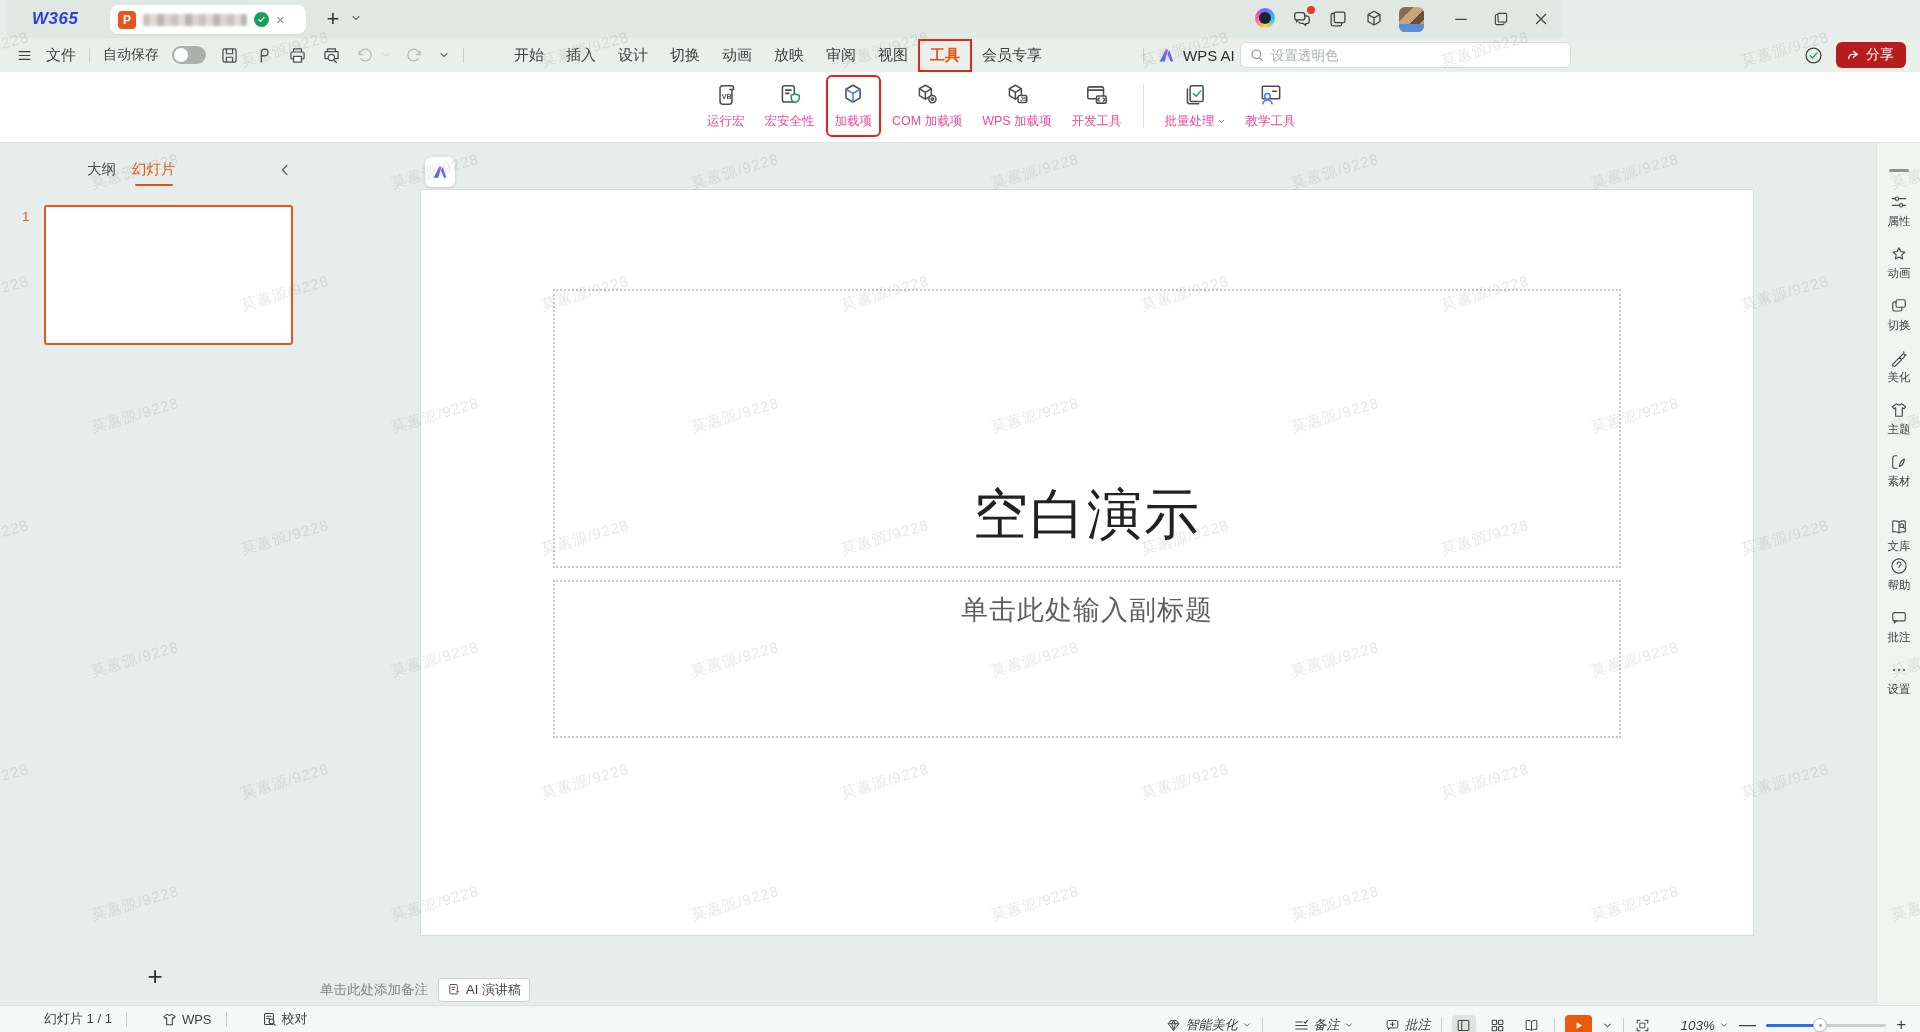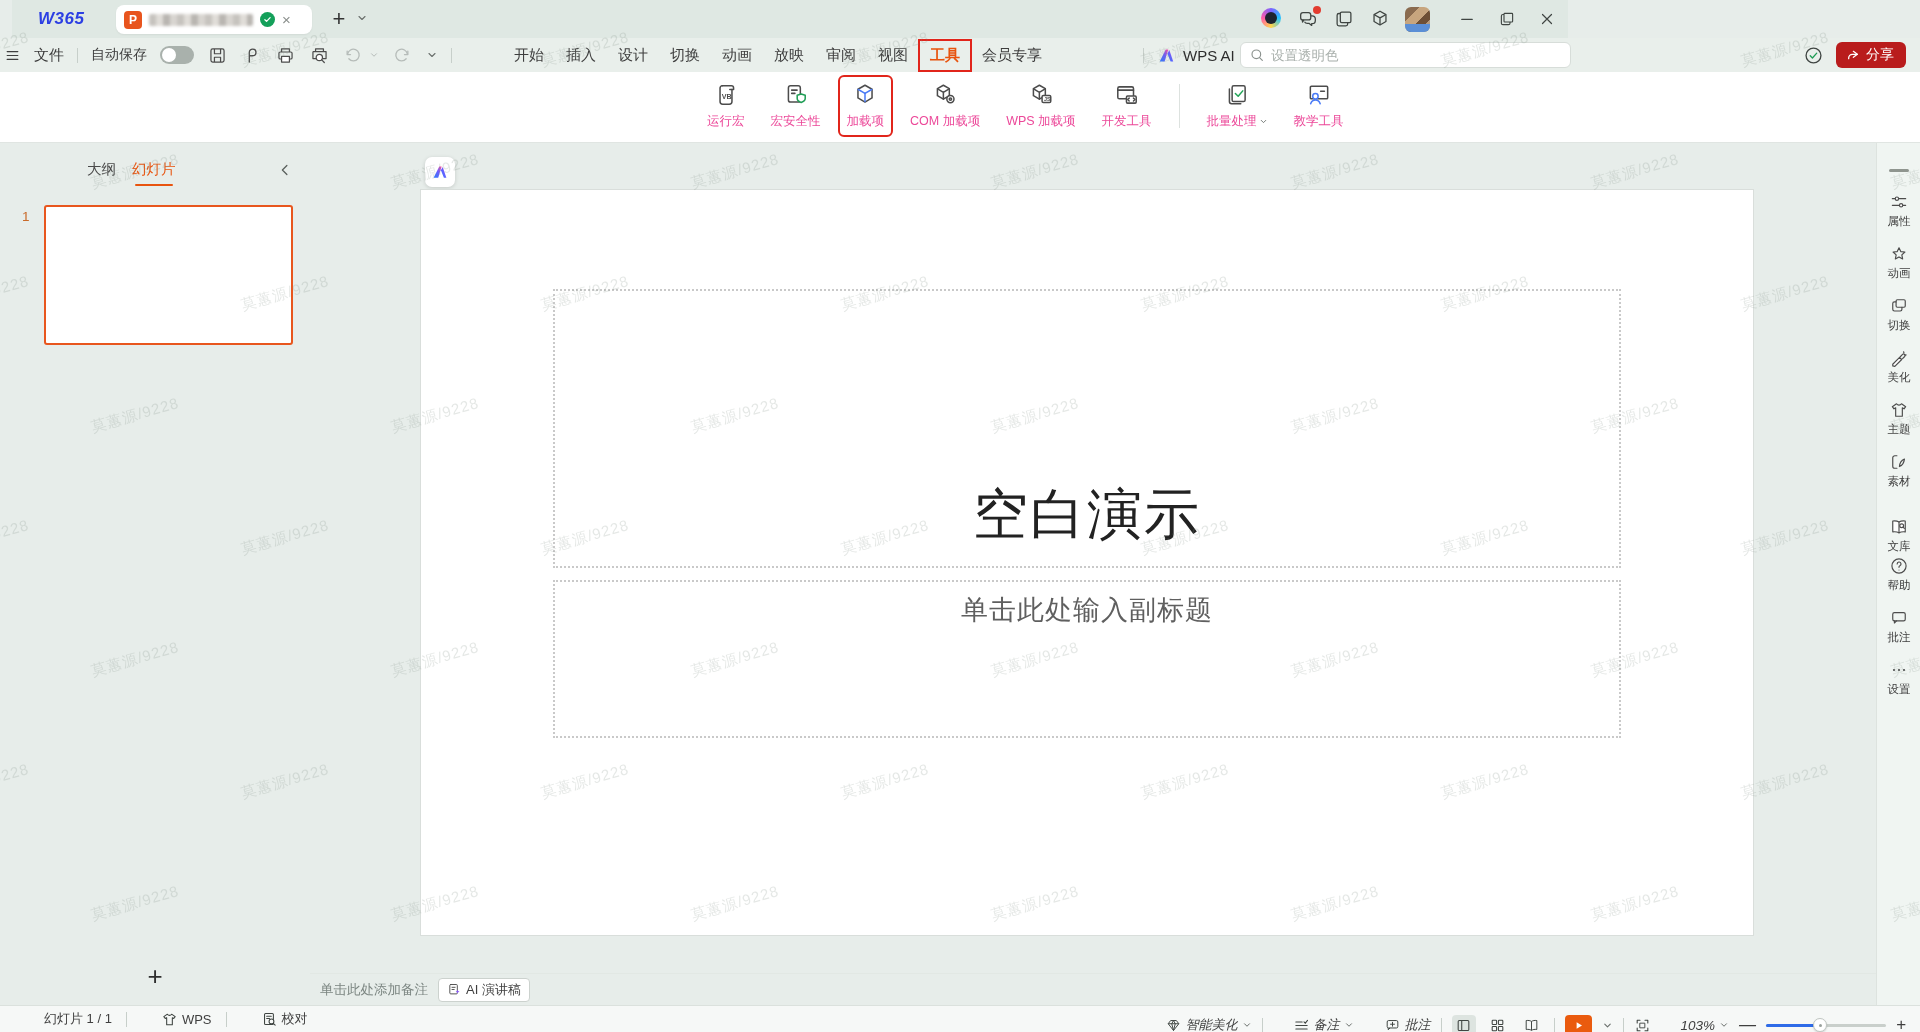"W365" .titlebar { left: 12px -> 6px }
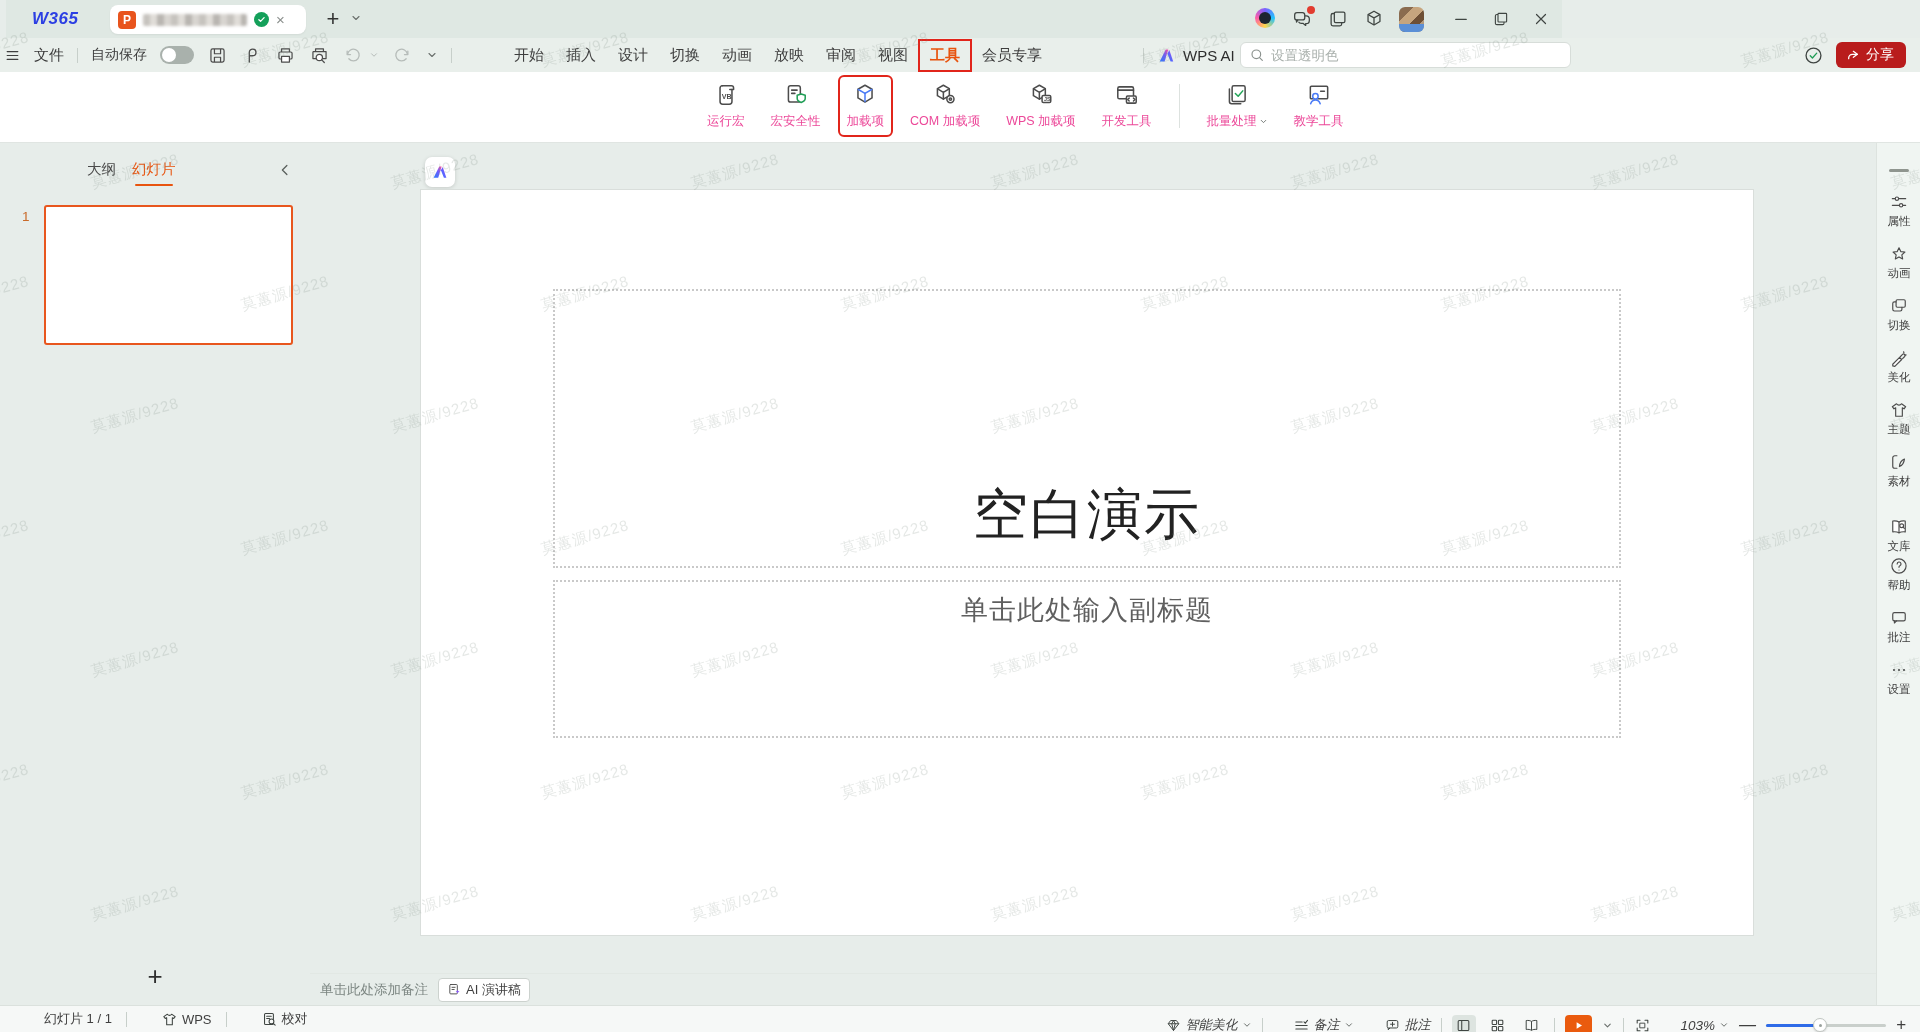"文件" .qa { left: 4px -> 16px }
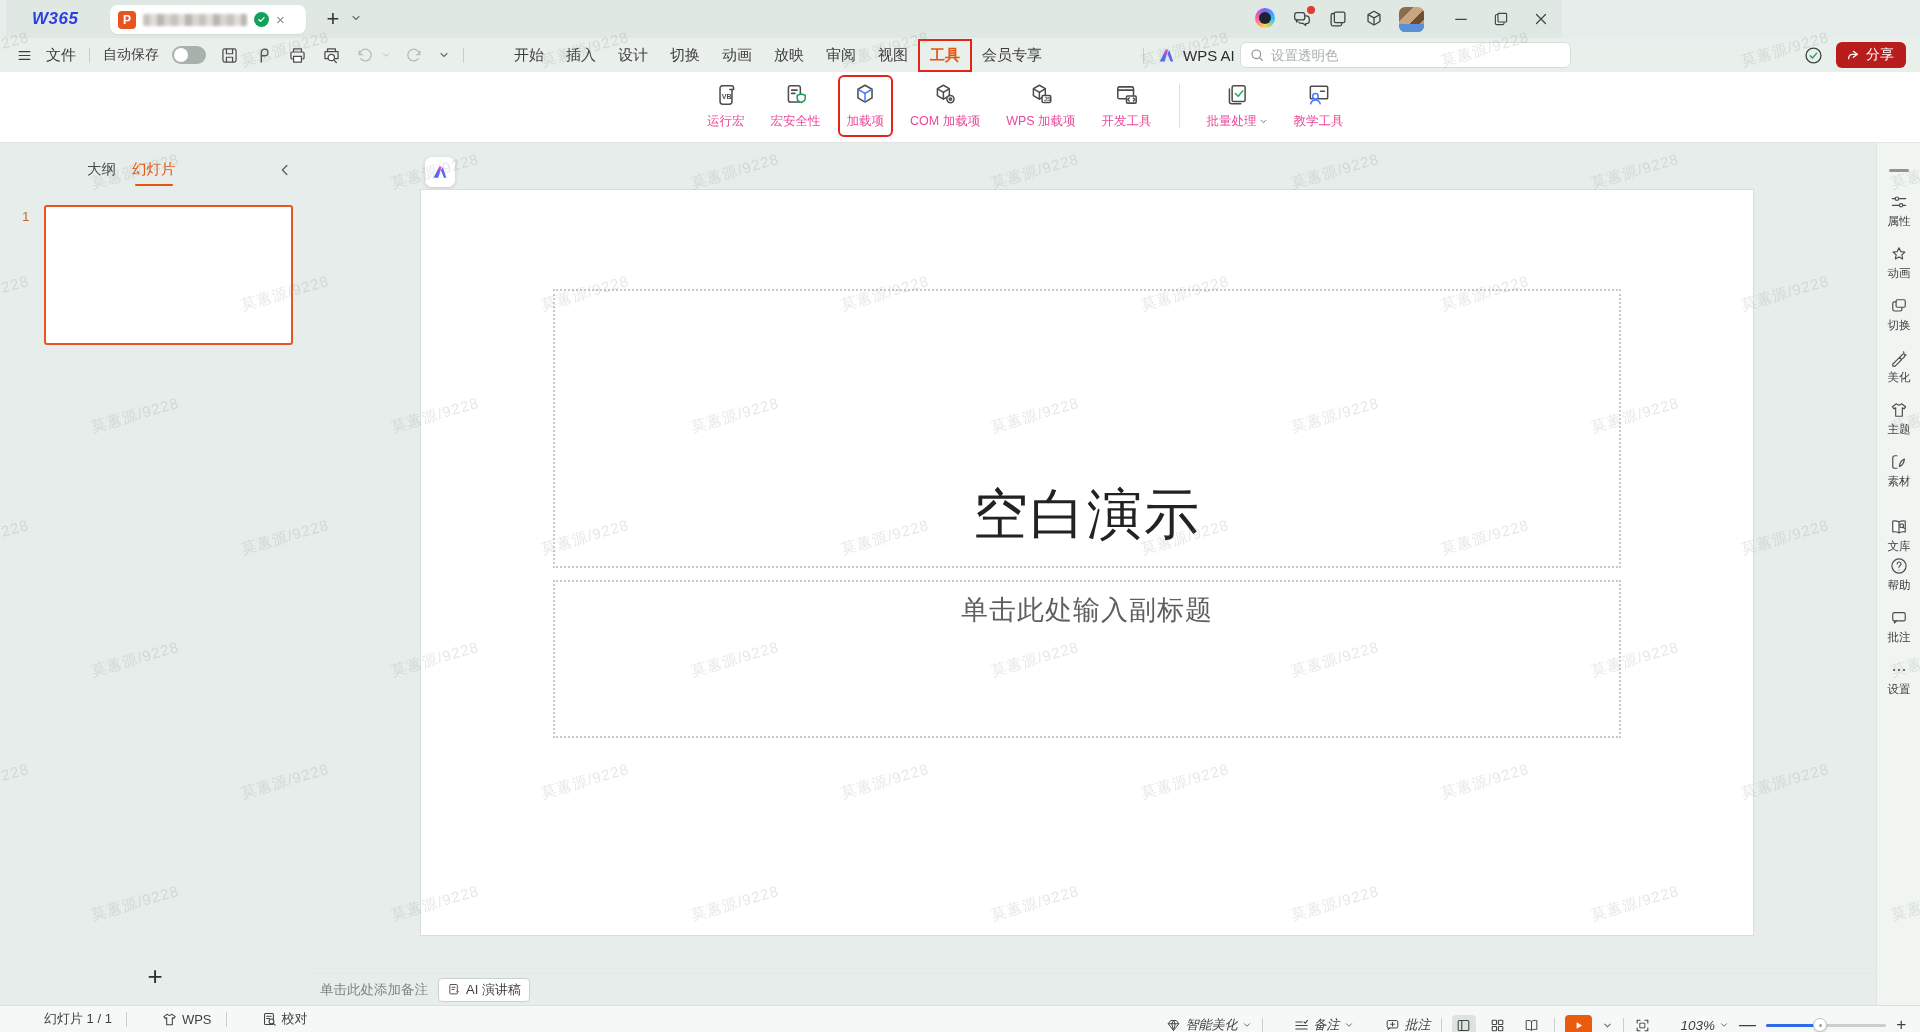"VB" .rb-wrap { gap: 12px -> 6px }
